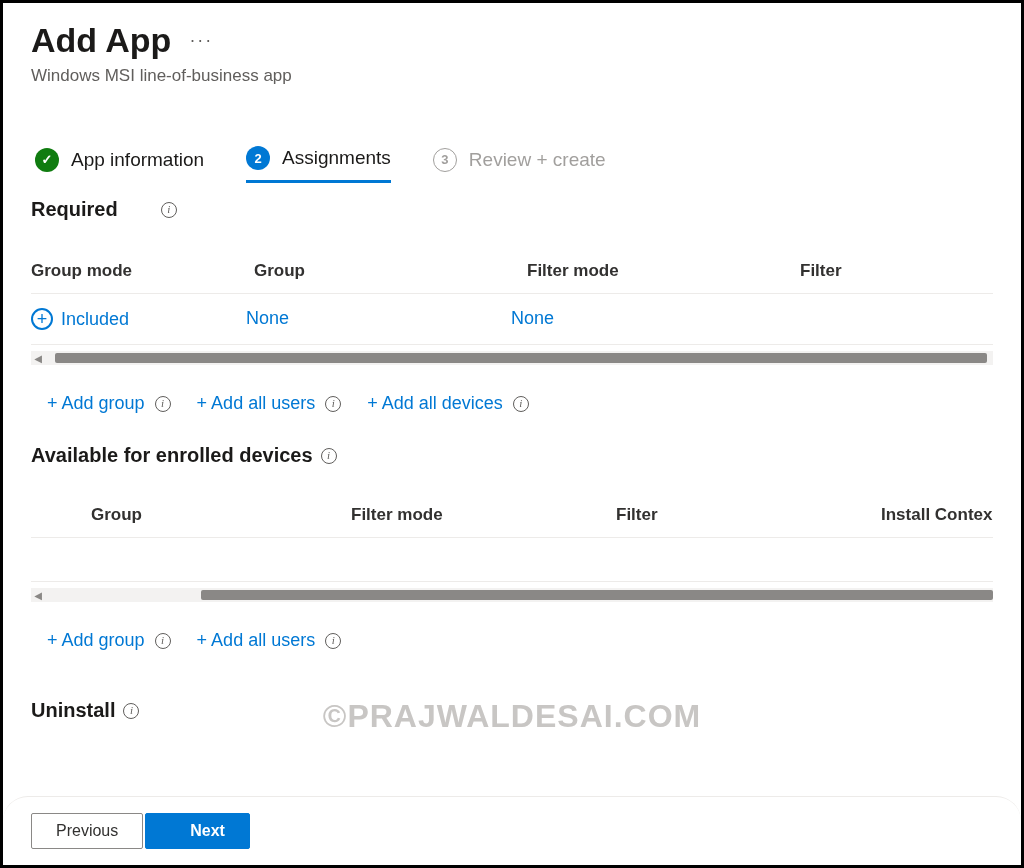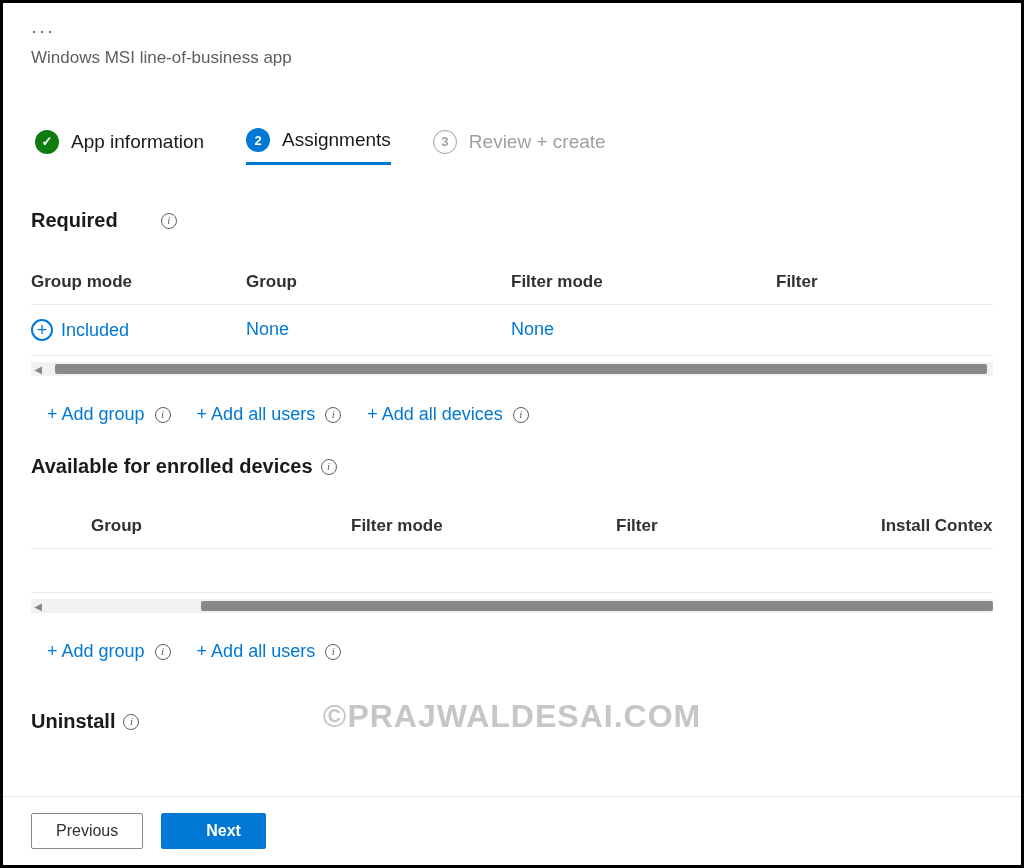"Add App" div.page-title { html: none -> <div>Add App</div> }
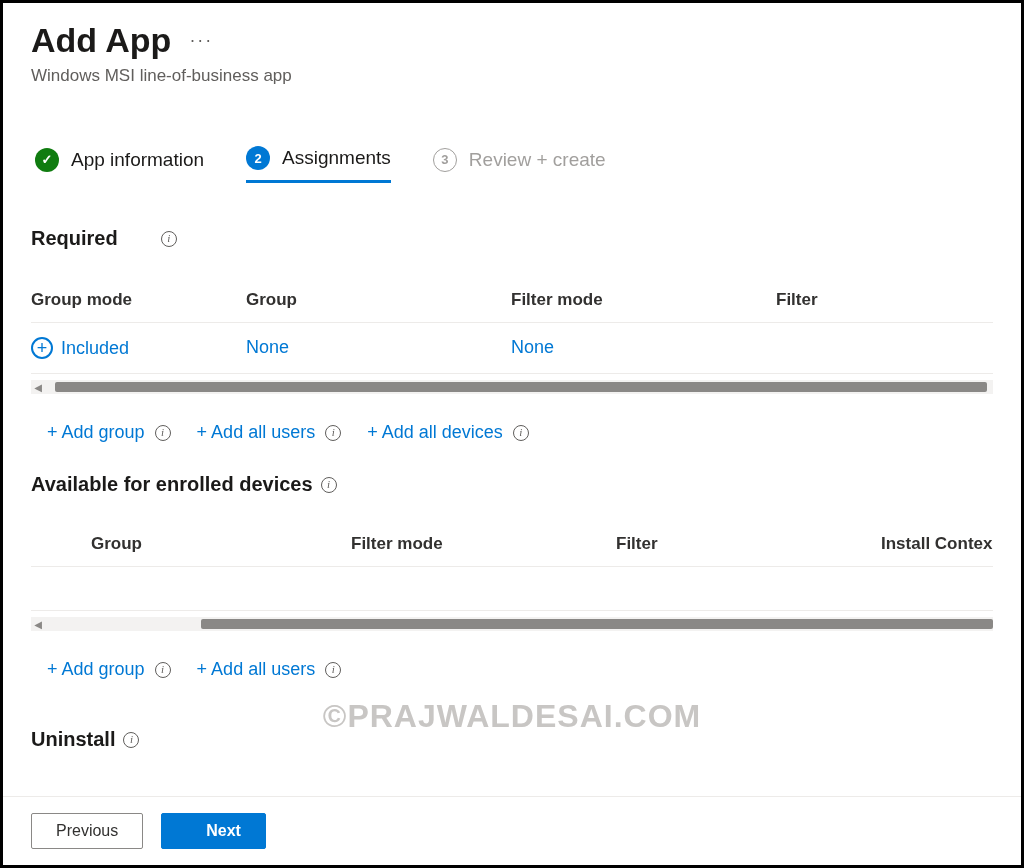"Required" div.section-title-row { margin-top: 44px -> 15px }
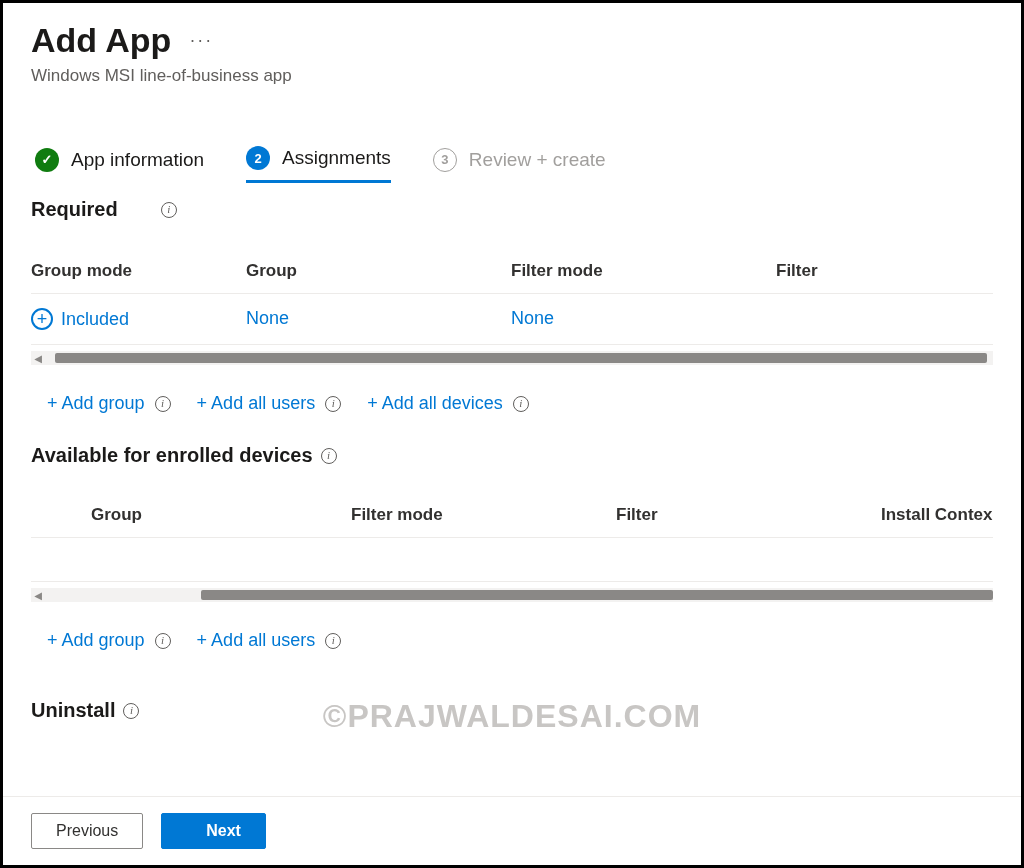"Group mode" .thead { gap: none -> 8px }
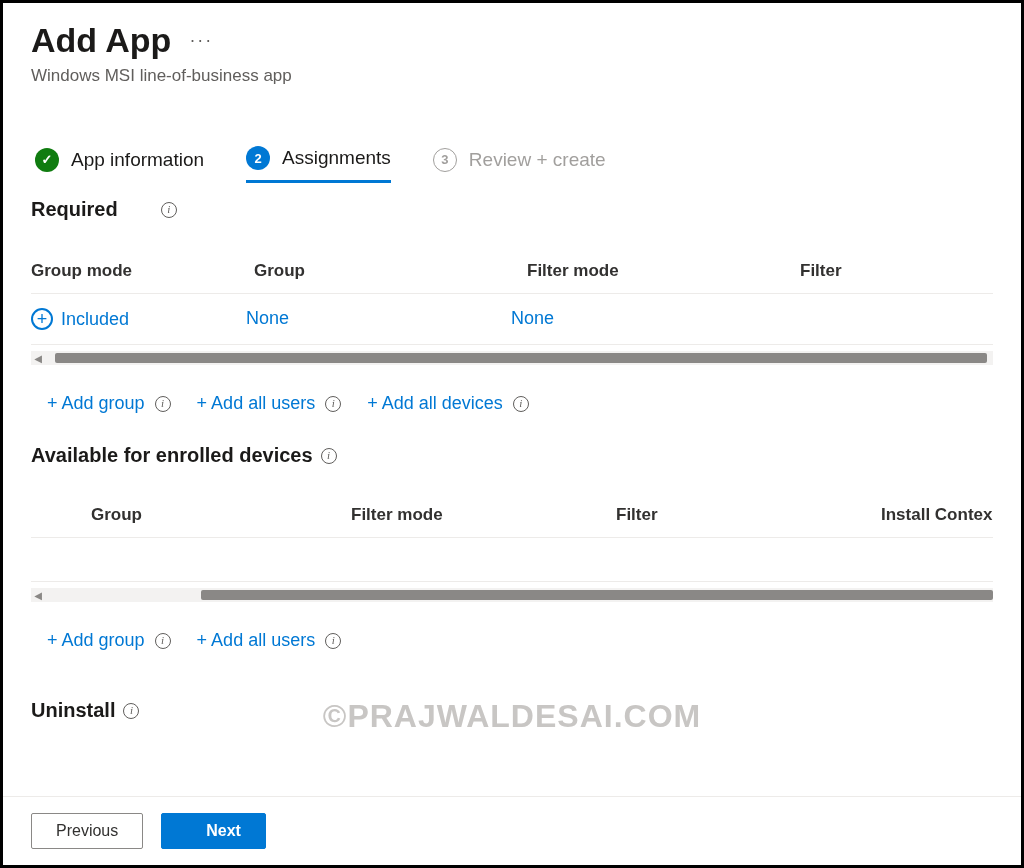"Previous" .footer { border-radius: none -> 25px; gap: 18px -> 2px }
